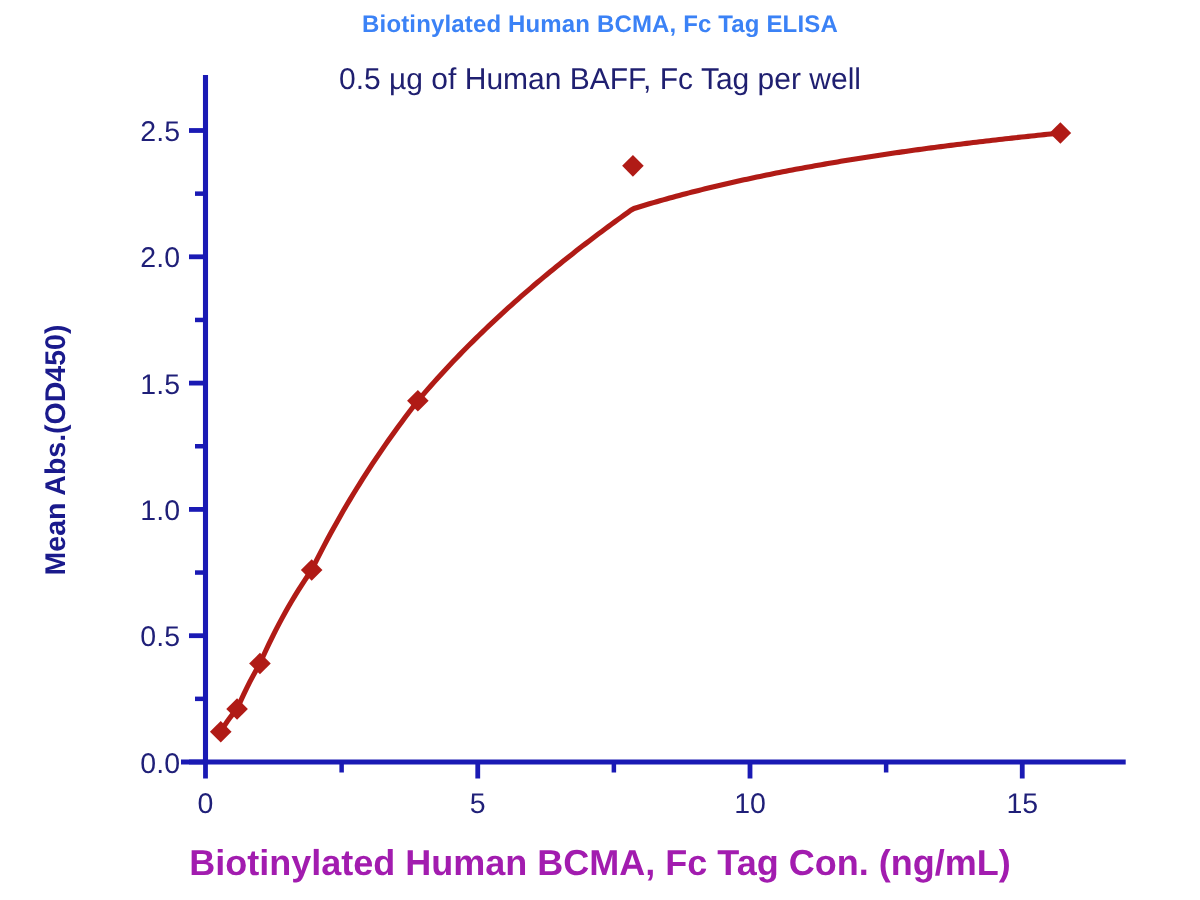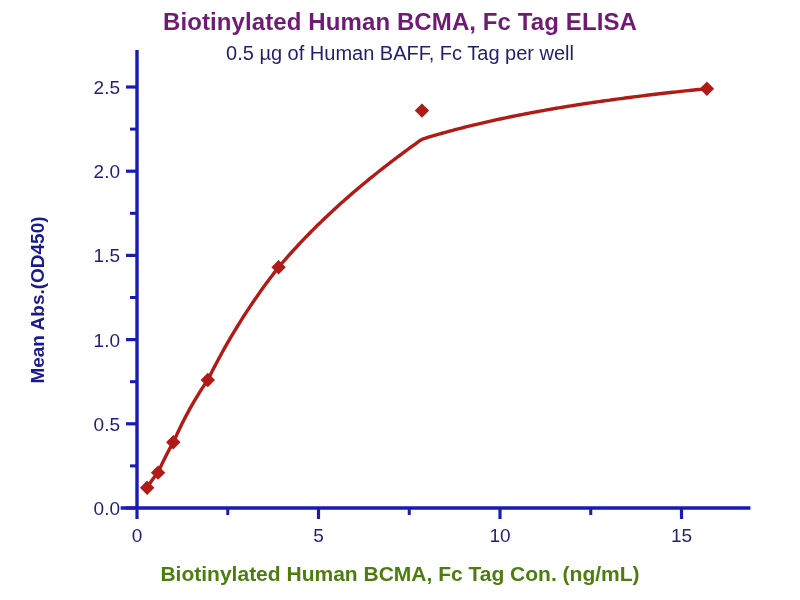"Biotinylated Human BCMA, Fc Tag ELISA" .chart-title { color: #701a75 -> #3b82f6; font-size: 24px -> 16px }
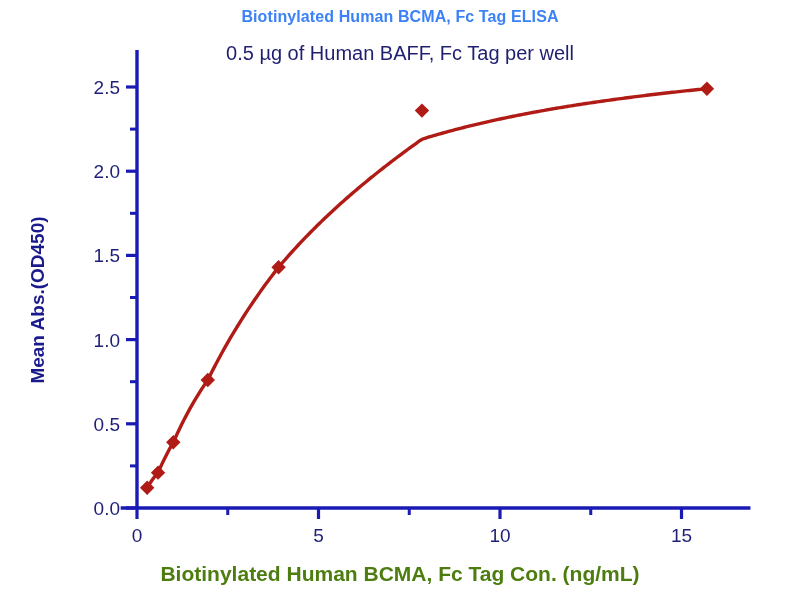"Biotinylated Human BCMA, Fc Tag Con." .xlabel { color: #4d7c0f -> #a21caf; font-size: 21px -> 24px }
